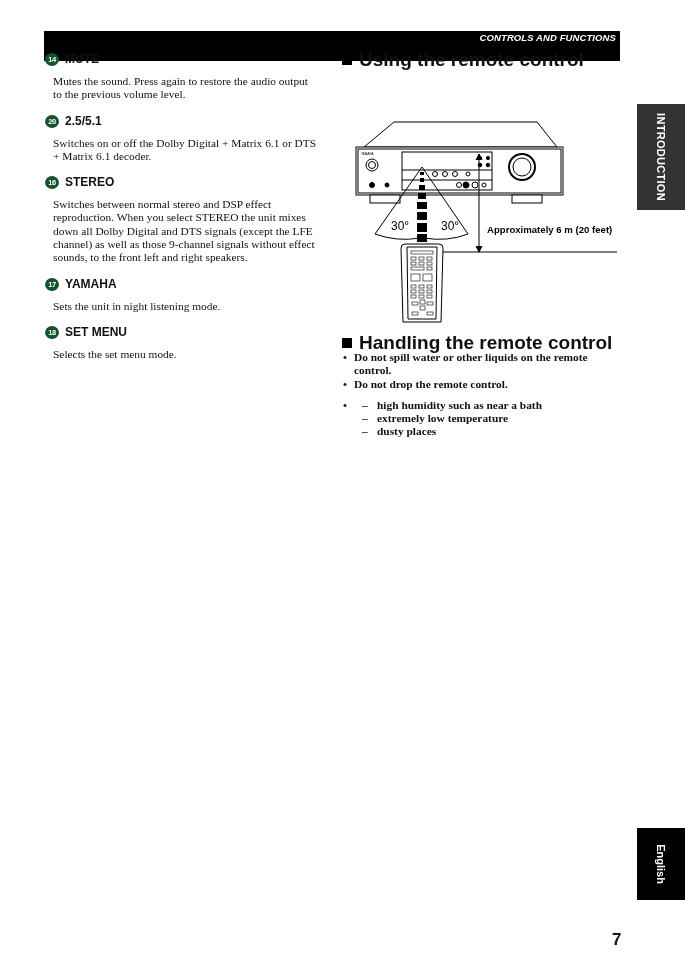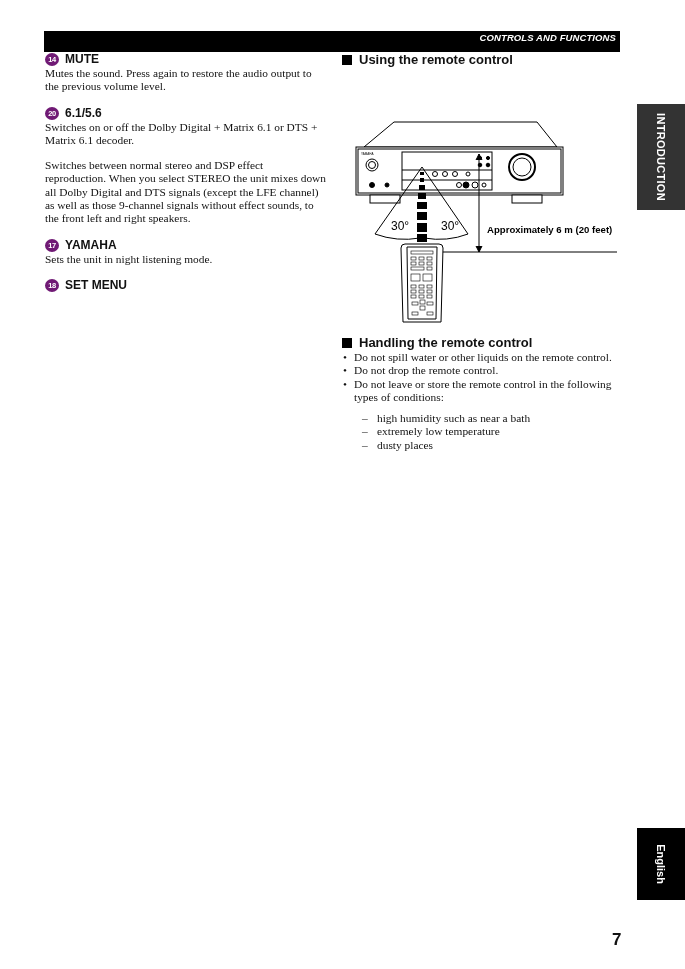"CONTROLS AND FUNCTIONS" .hdr-bar { height: 21px -> 30px }
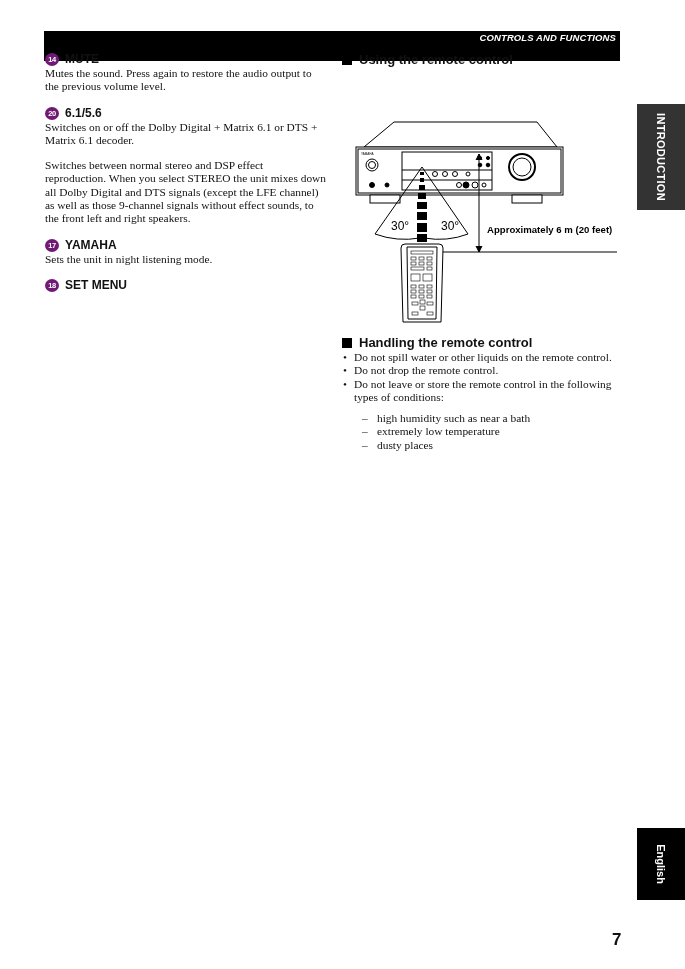"14" .num { background: #701a75 -> #14532d }
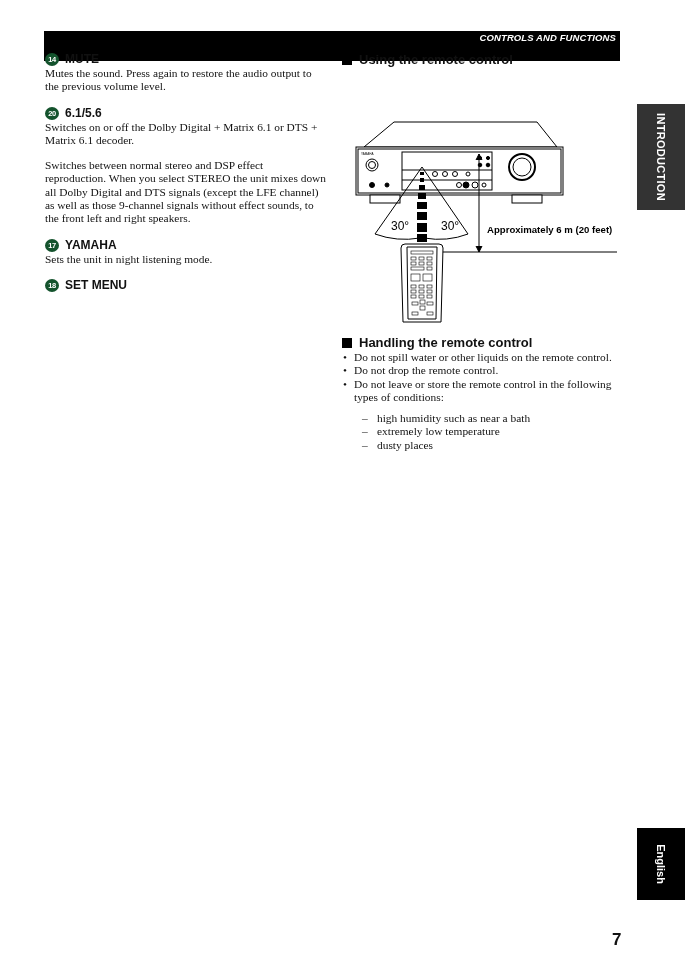"Using the remote control" .sec-head { font-size: 13px -> 19px }
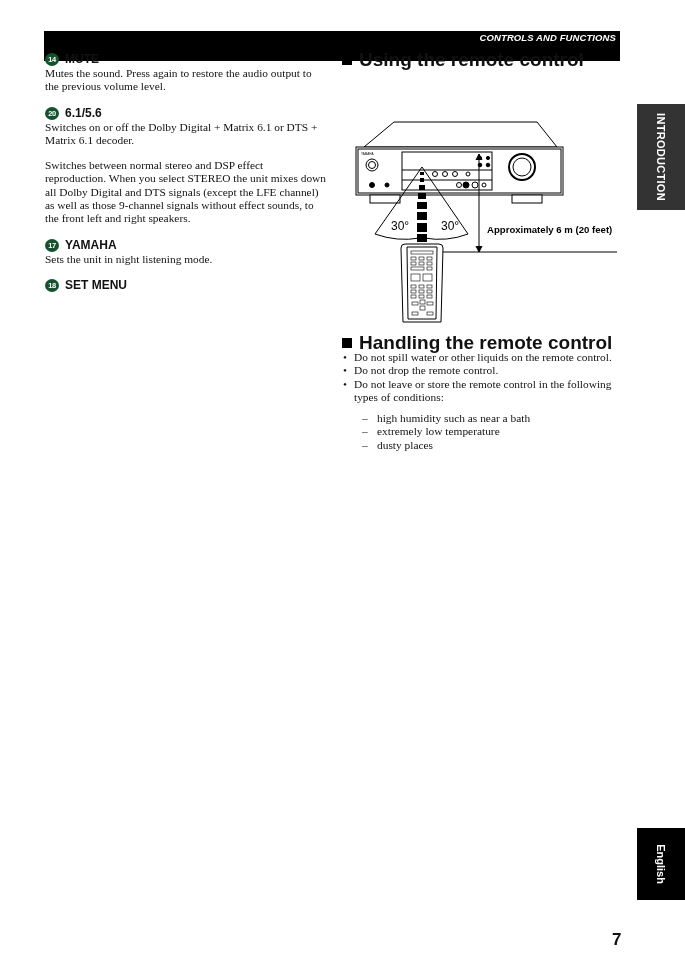"Mutes the sound. Press again" .body-text { margin: 0 -> 8px }
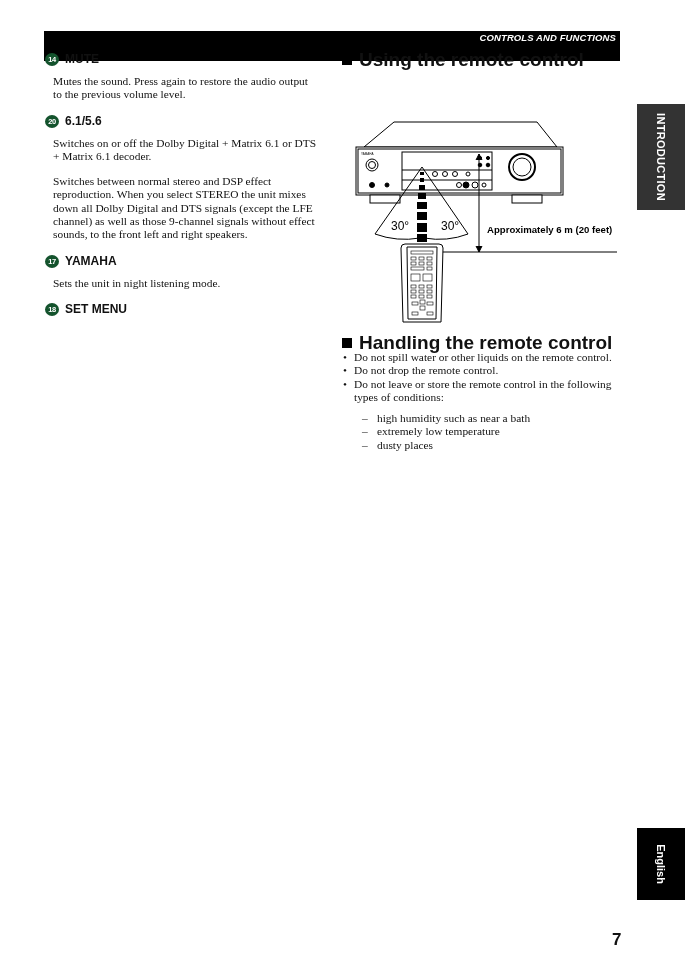"6.1/5.6" span { text: 6.1/5.6 -> 2.5/5.1 }
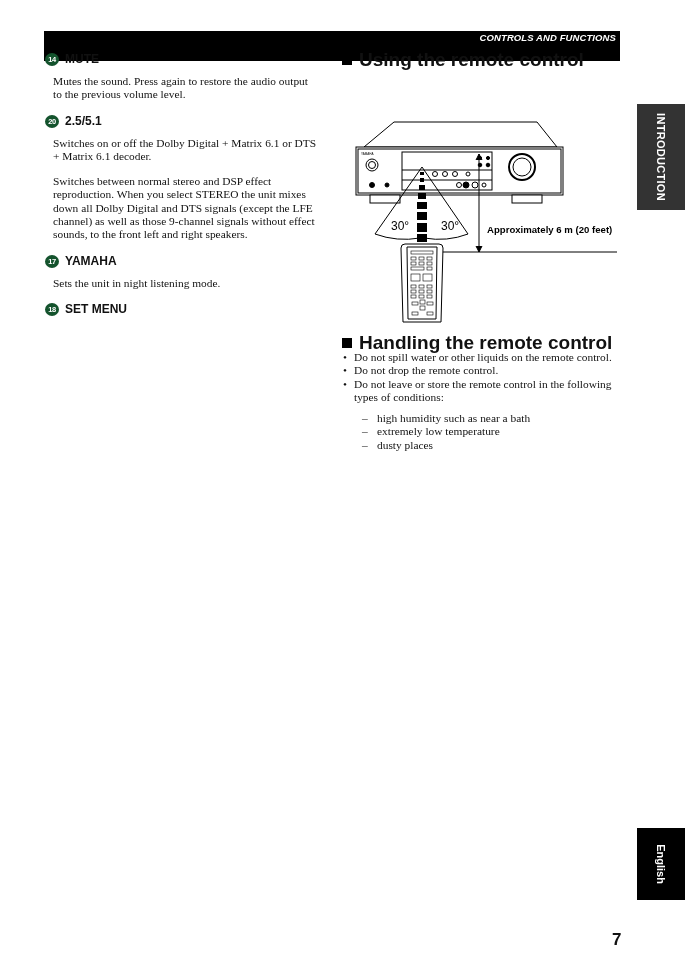"16" div.item-head { html: none -> <div> <span>16</span> <span>STEREO</span> </div> }
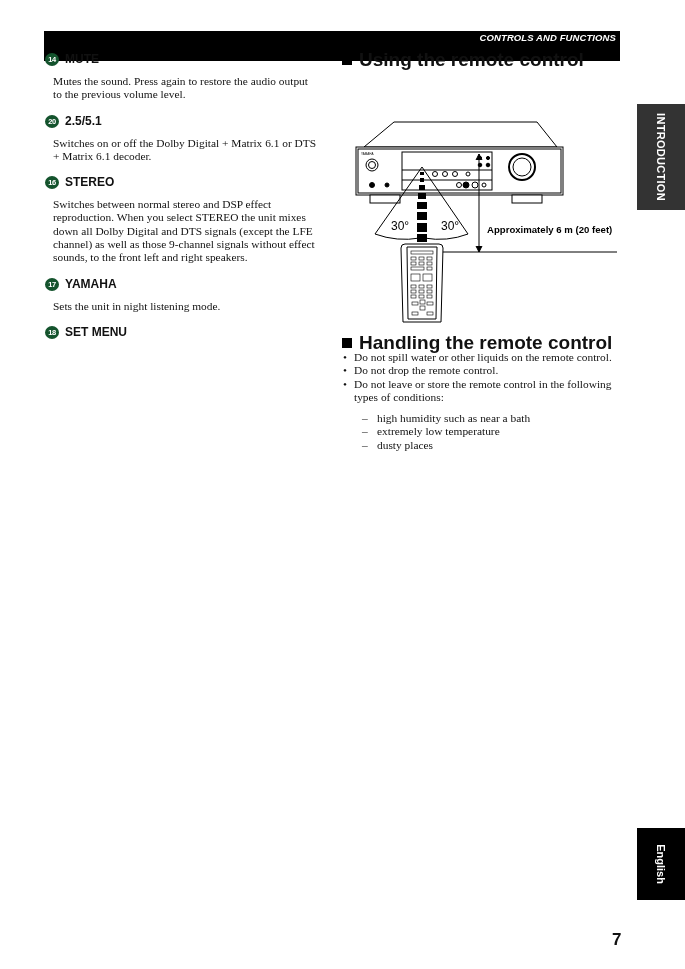"Selects the set menu mode." p.body-text { html: none -> <p>Selects the set menu mode.</p> }
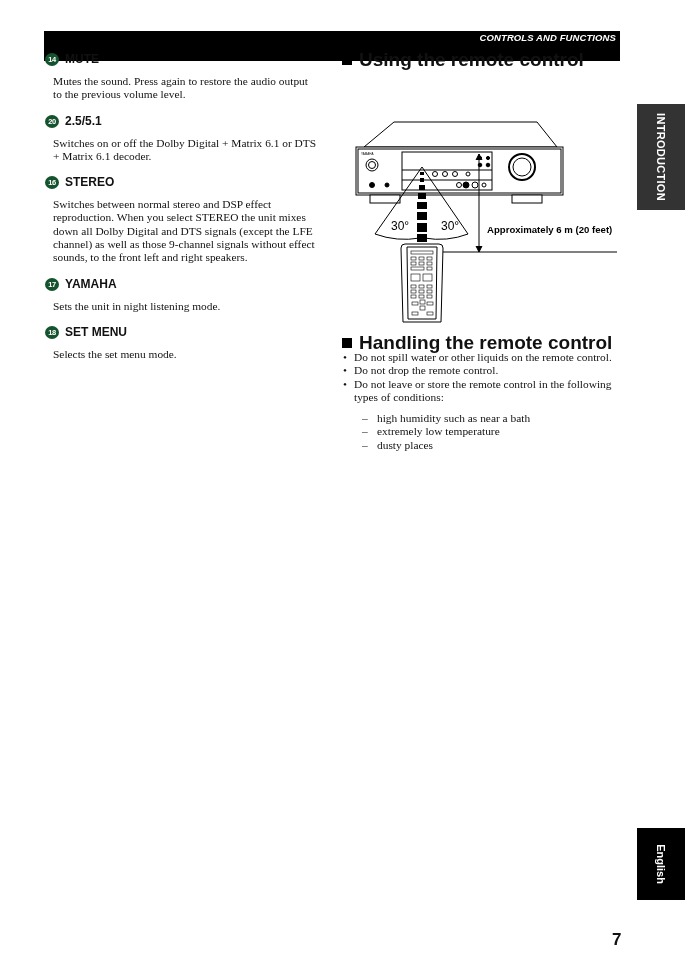"Do not spill water or" .bullets li { font-weight: none -> bold }
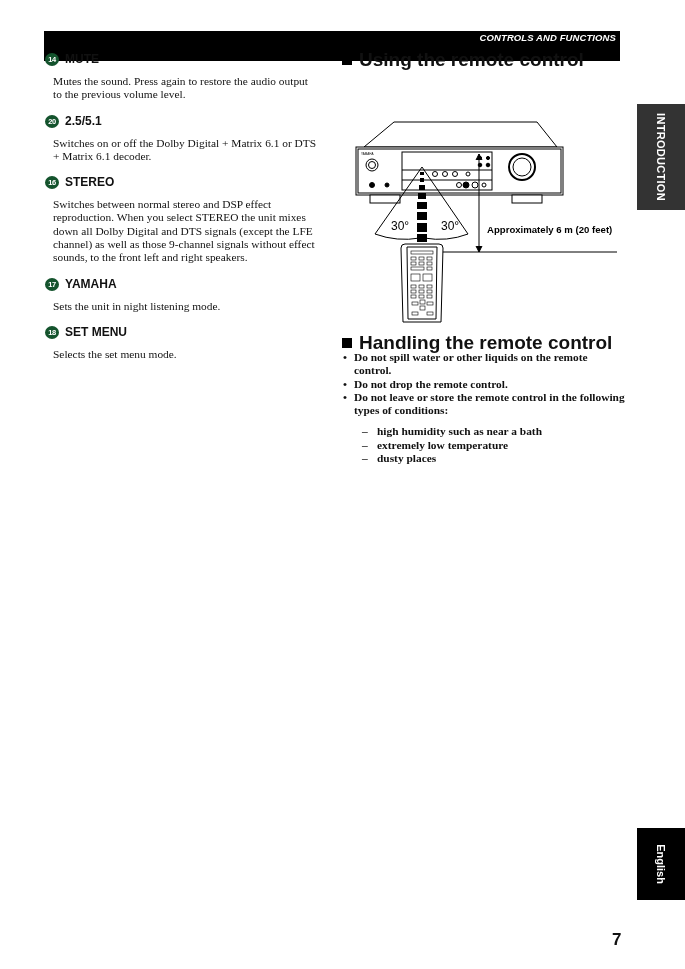"Do not leave or store" span { html: <span>Do not leave or store the remote control in the following types of conditions:</span> -> none }
